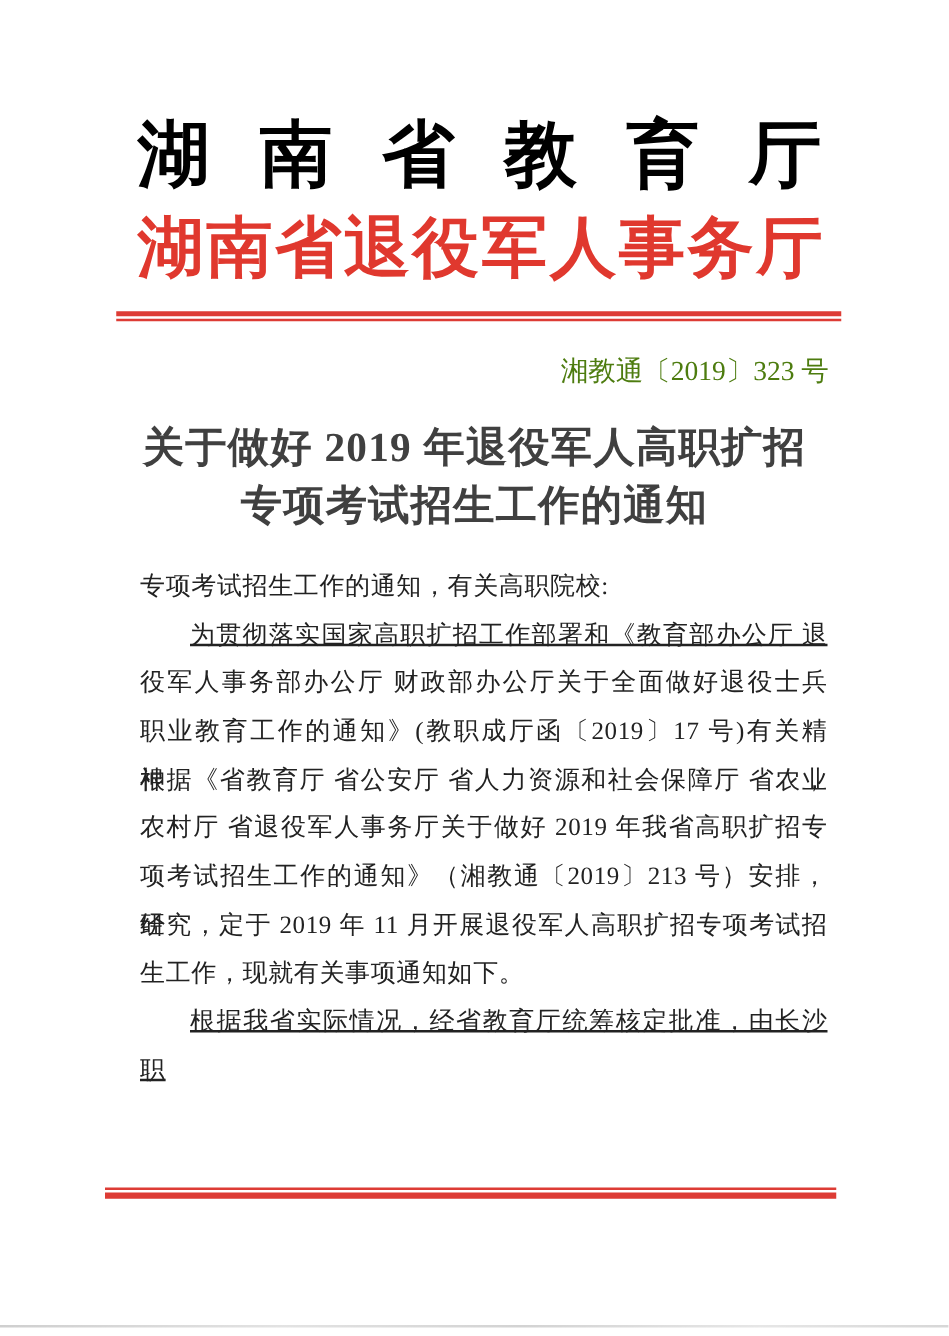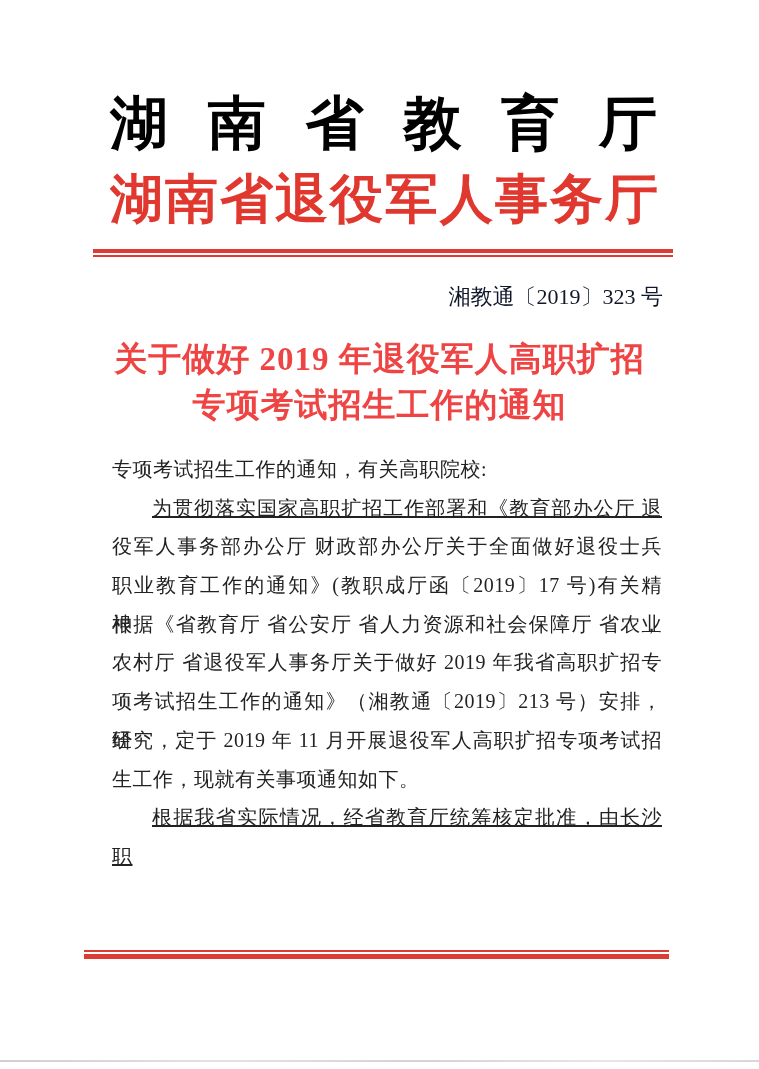"湘教通〔2019〕323 号" .doc-number { color: #0f172a -> #4d7c0f }
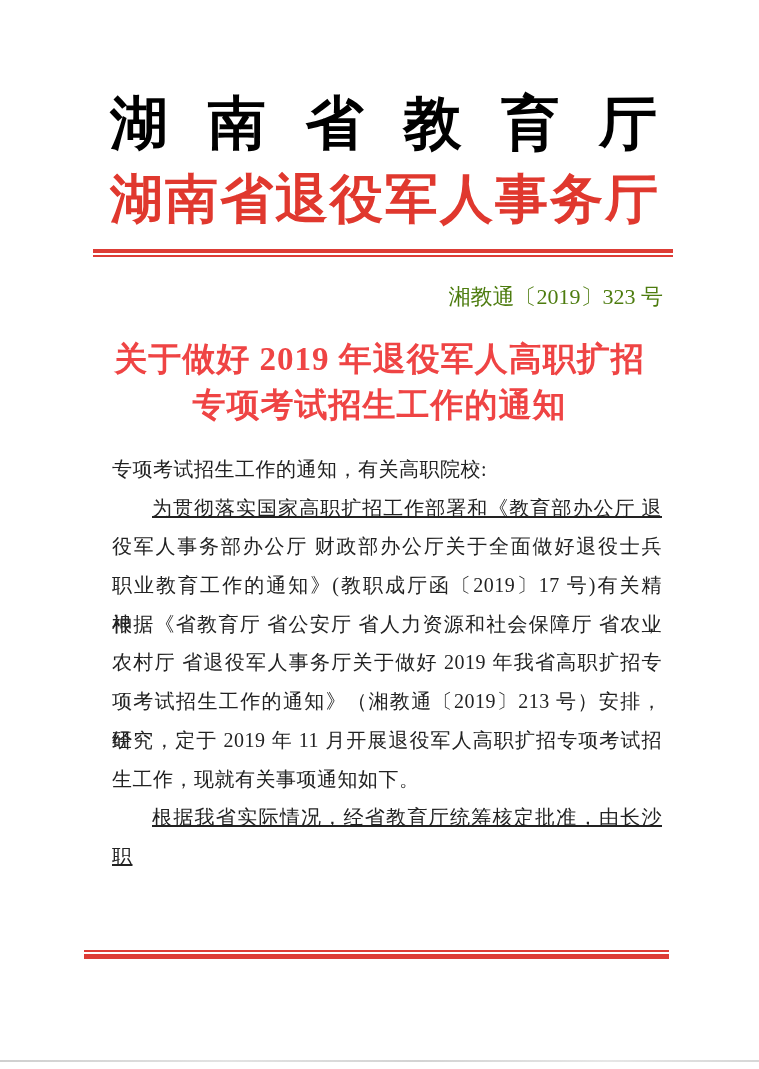"关于做好 2019 年退役军人高职扩招" .title { color: #ef4444 -> #404040 }
